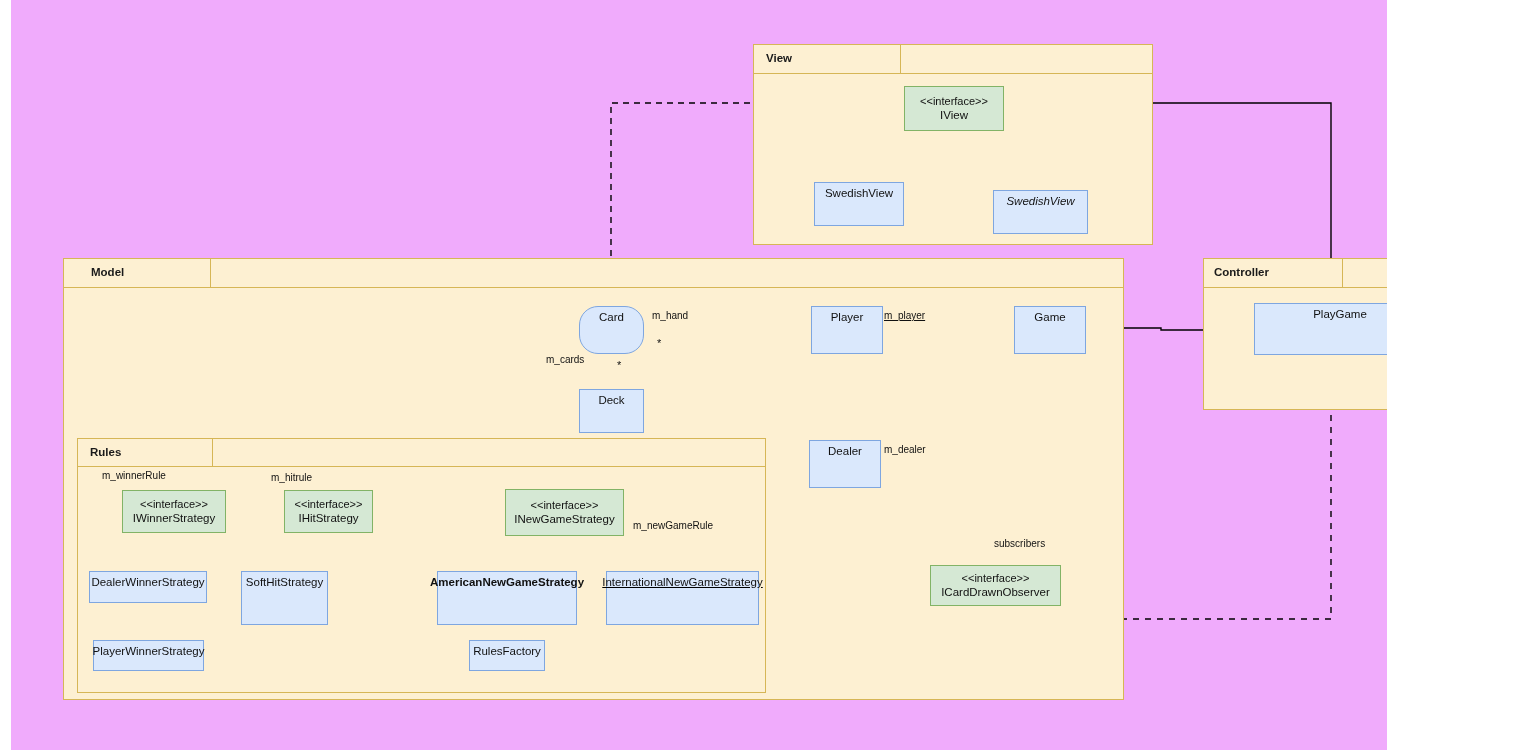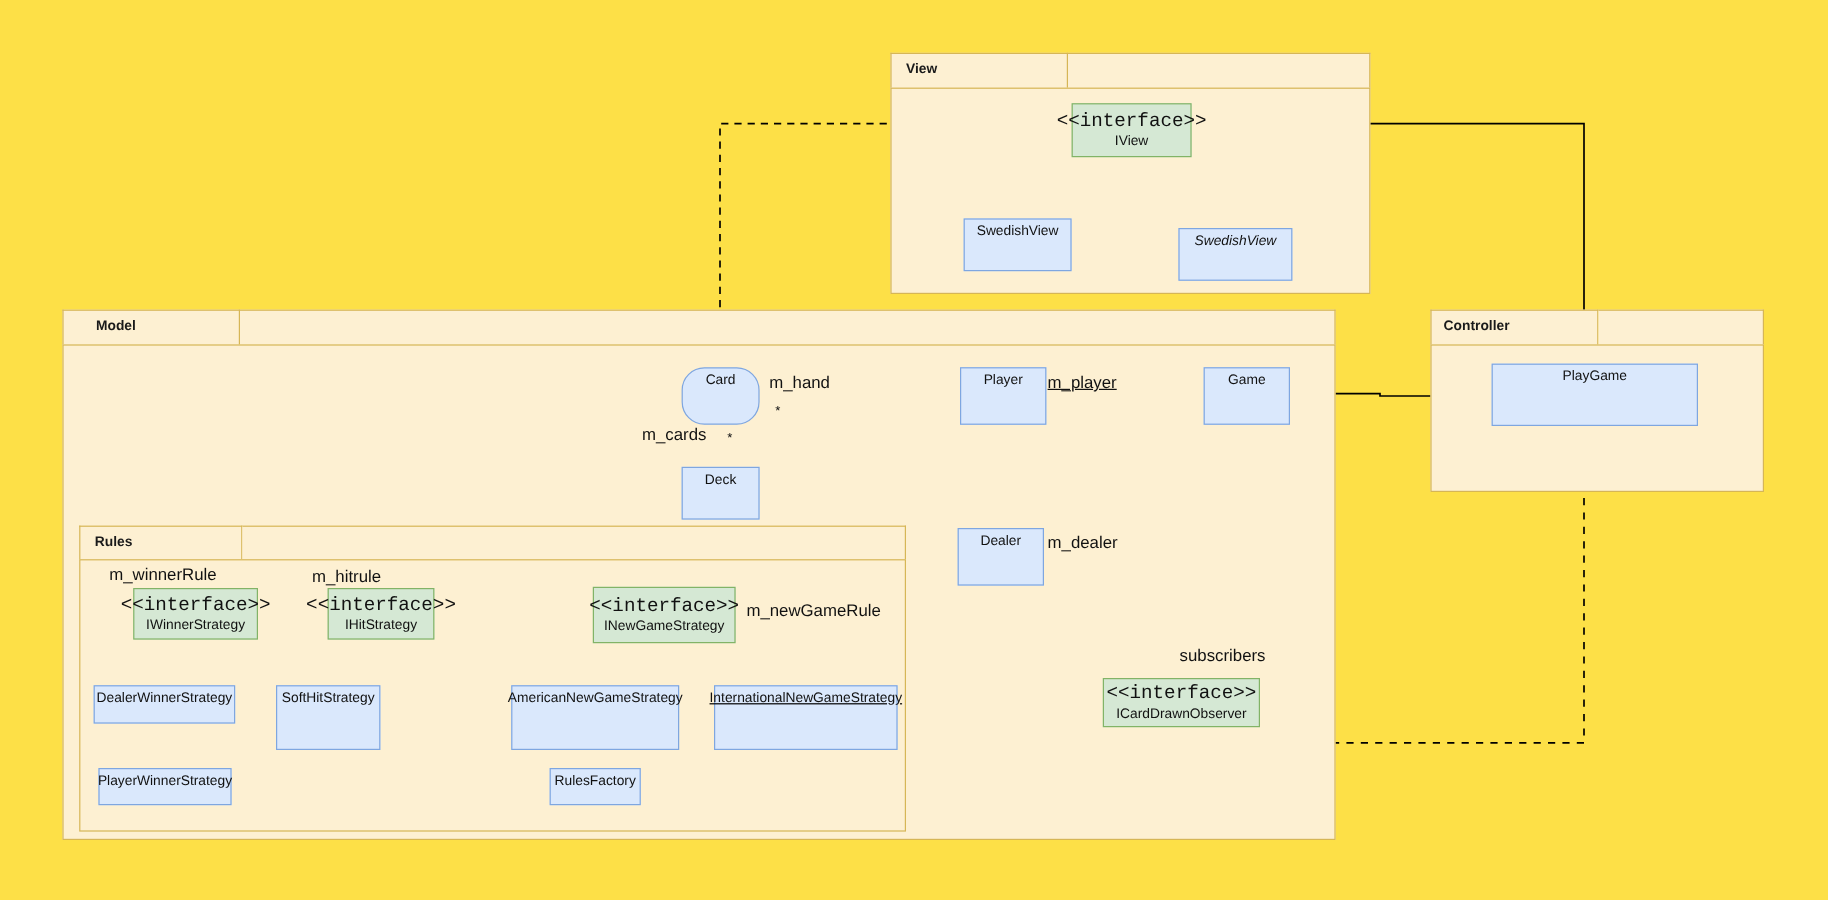"View" #canvas { background: #fde047 -> #f0abfc; margin-left: none -> 11px; width: 1523px -> 1376px }
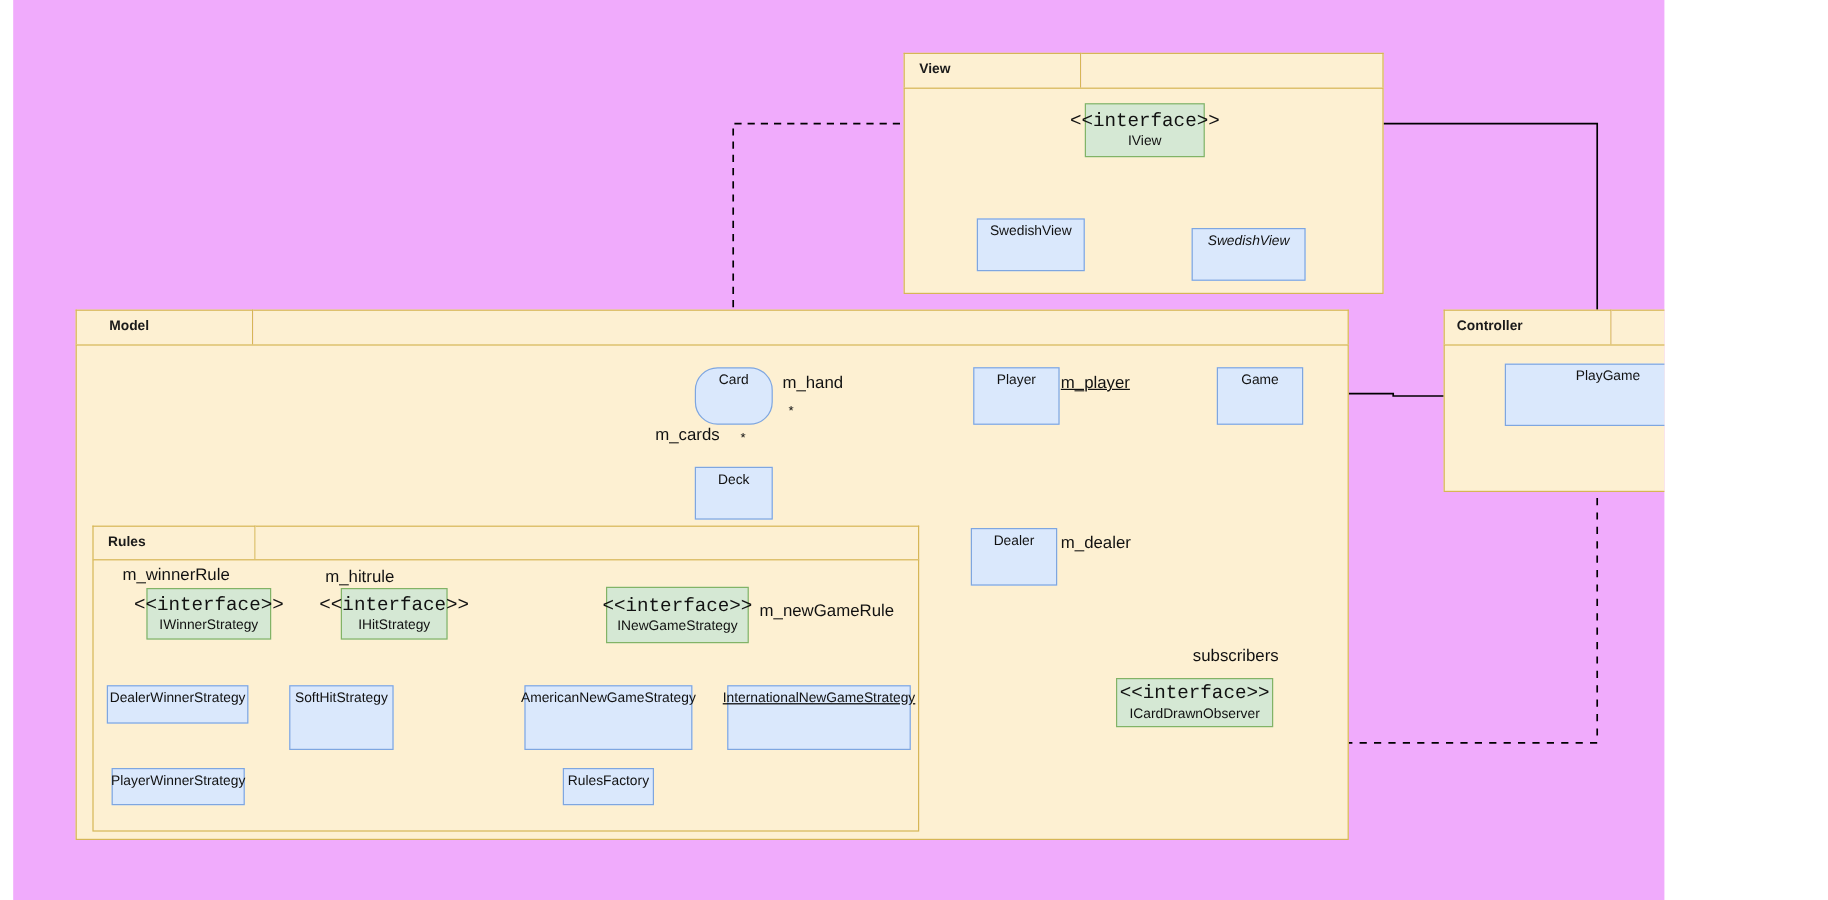"<<interface>>" .iface .st { font-family: Liberation Mono, monospace -> none; font-size: 16px -> 11px }
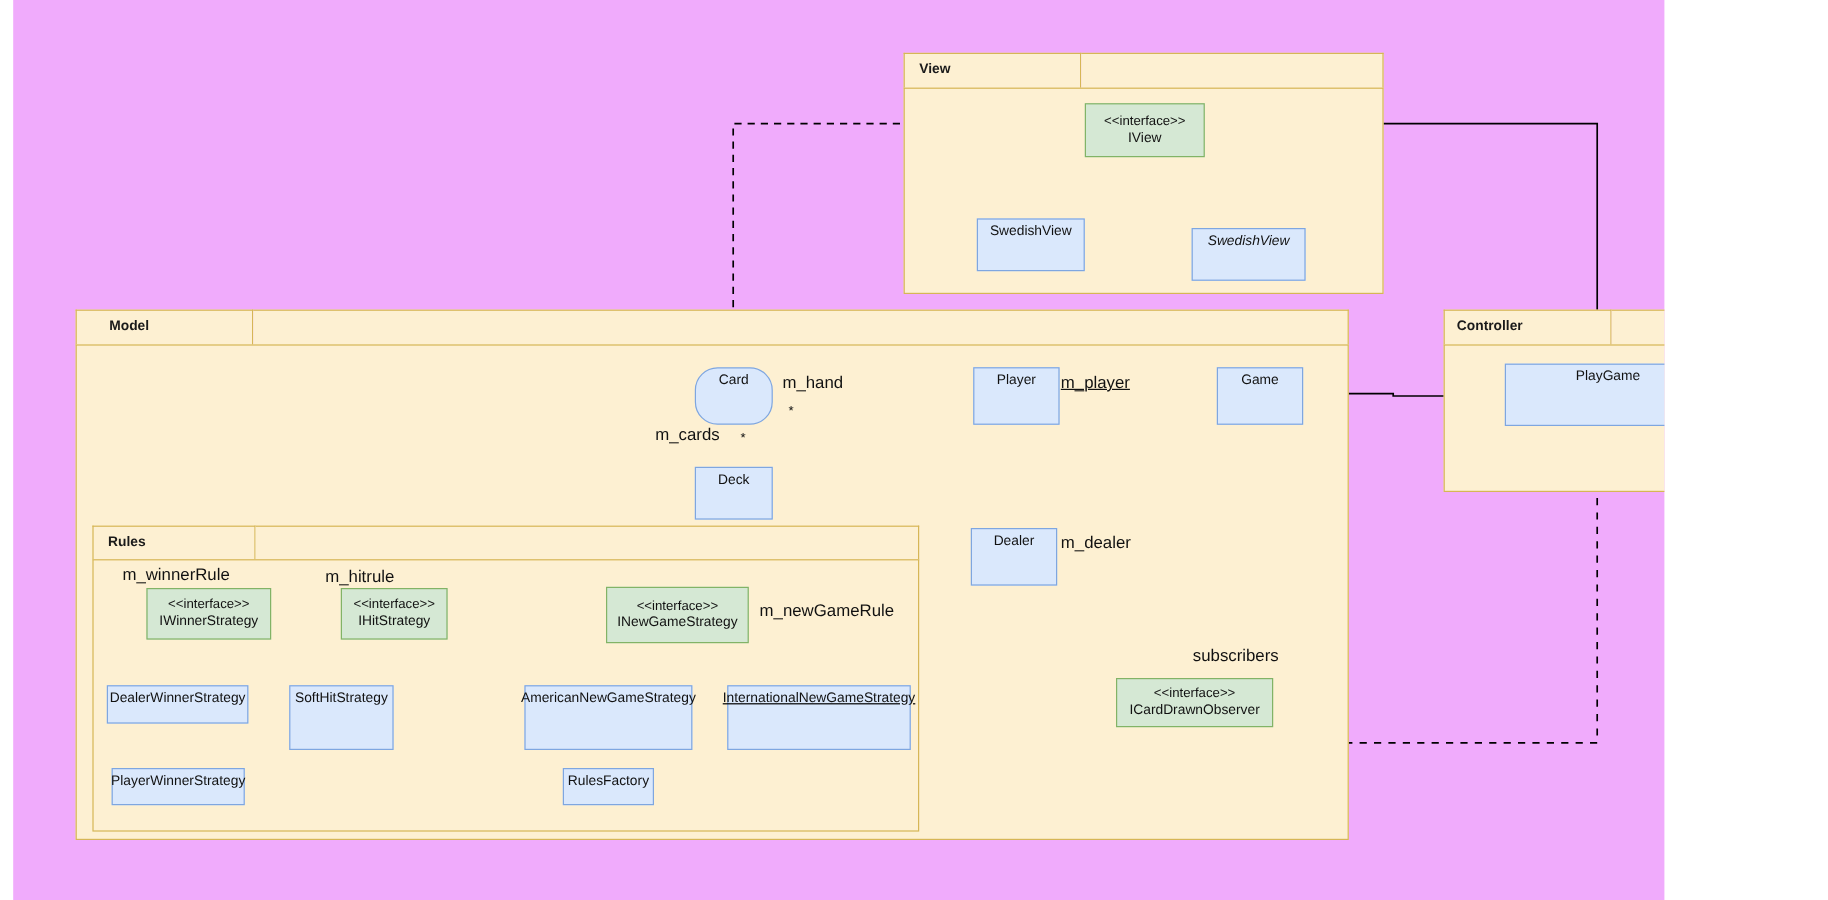"m_hand" .elabel { font-size: 14px -> 10px }
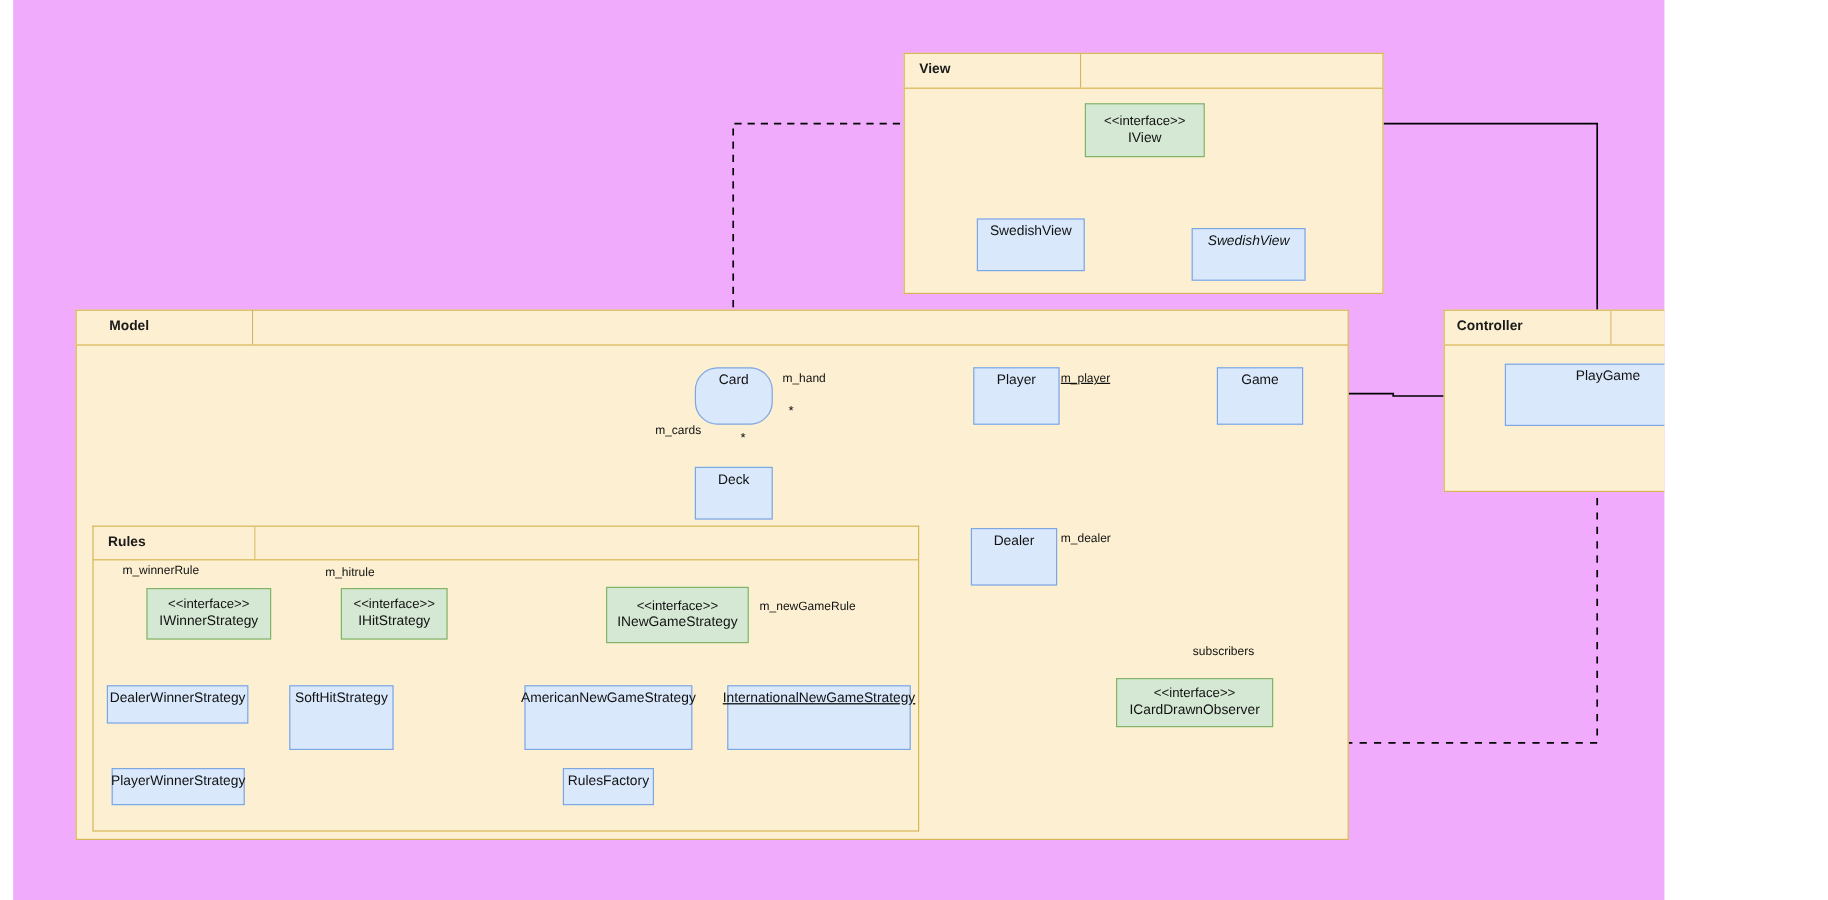"m_newGameRule" div.elabel { top: 500px -> 520px }
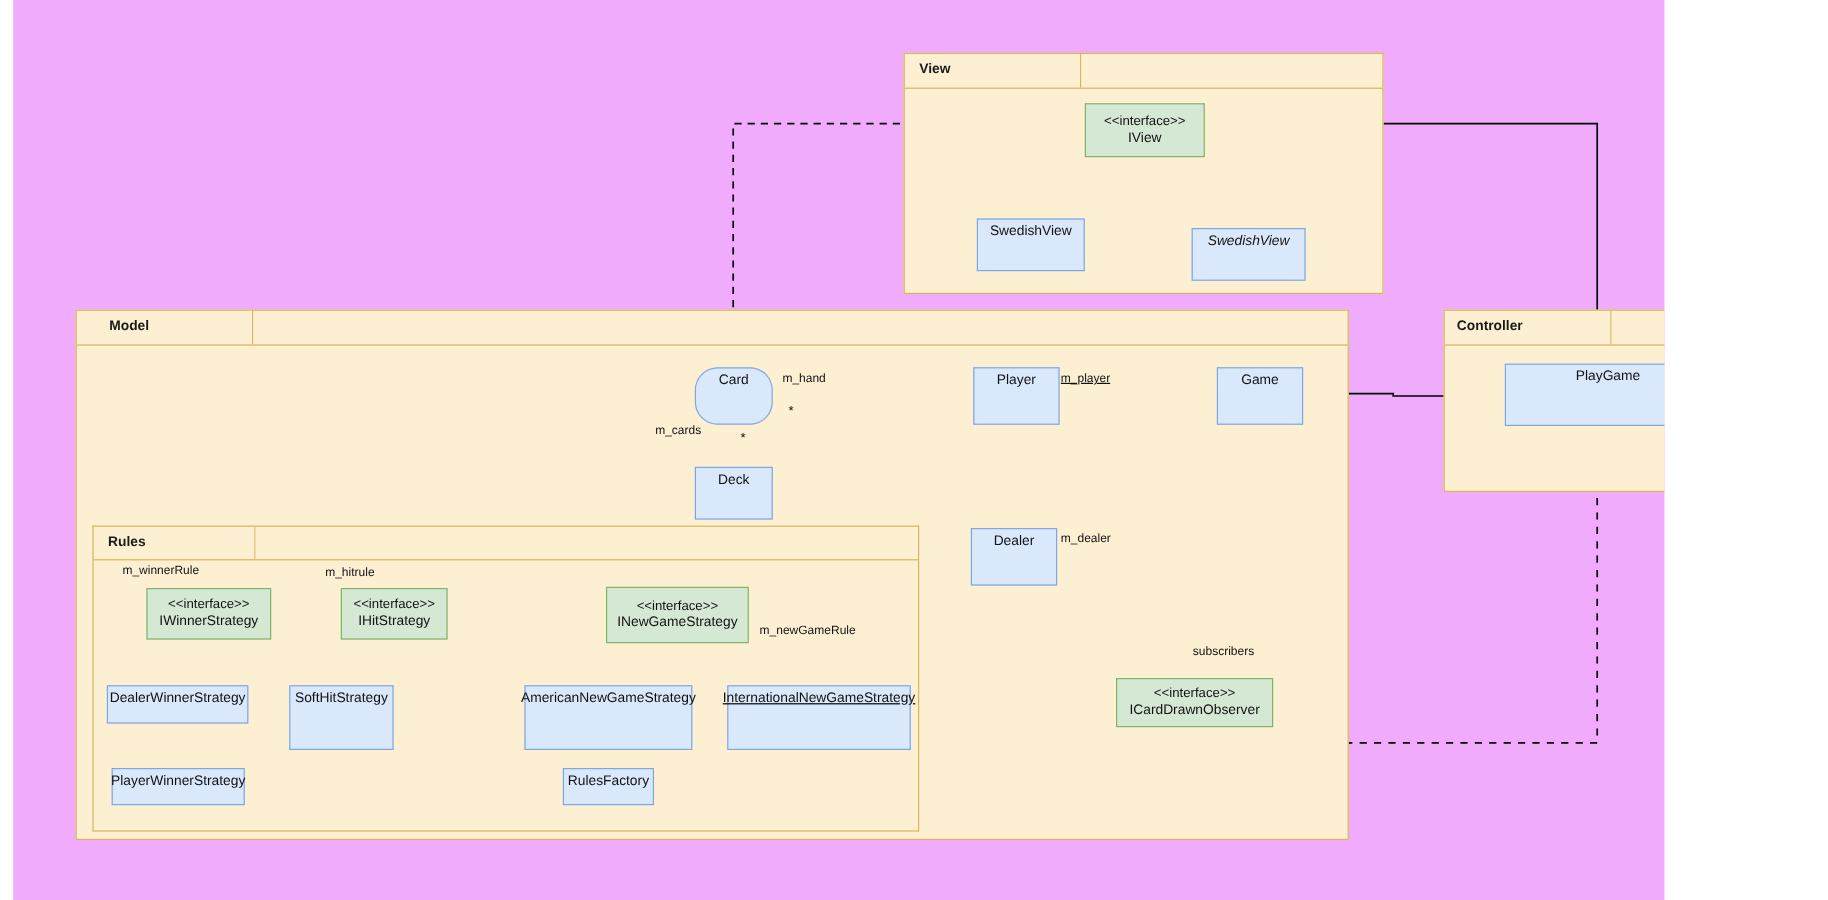"AmericanNewGameStrategy" div.cls { font-weight: none -> bold }
